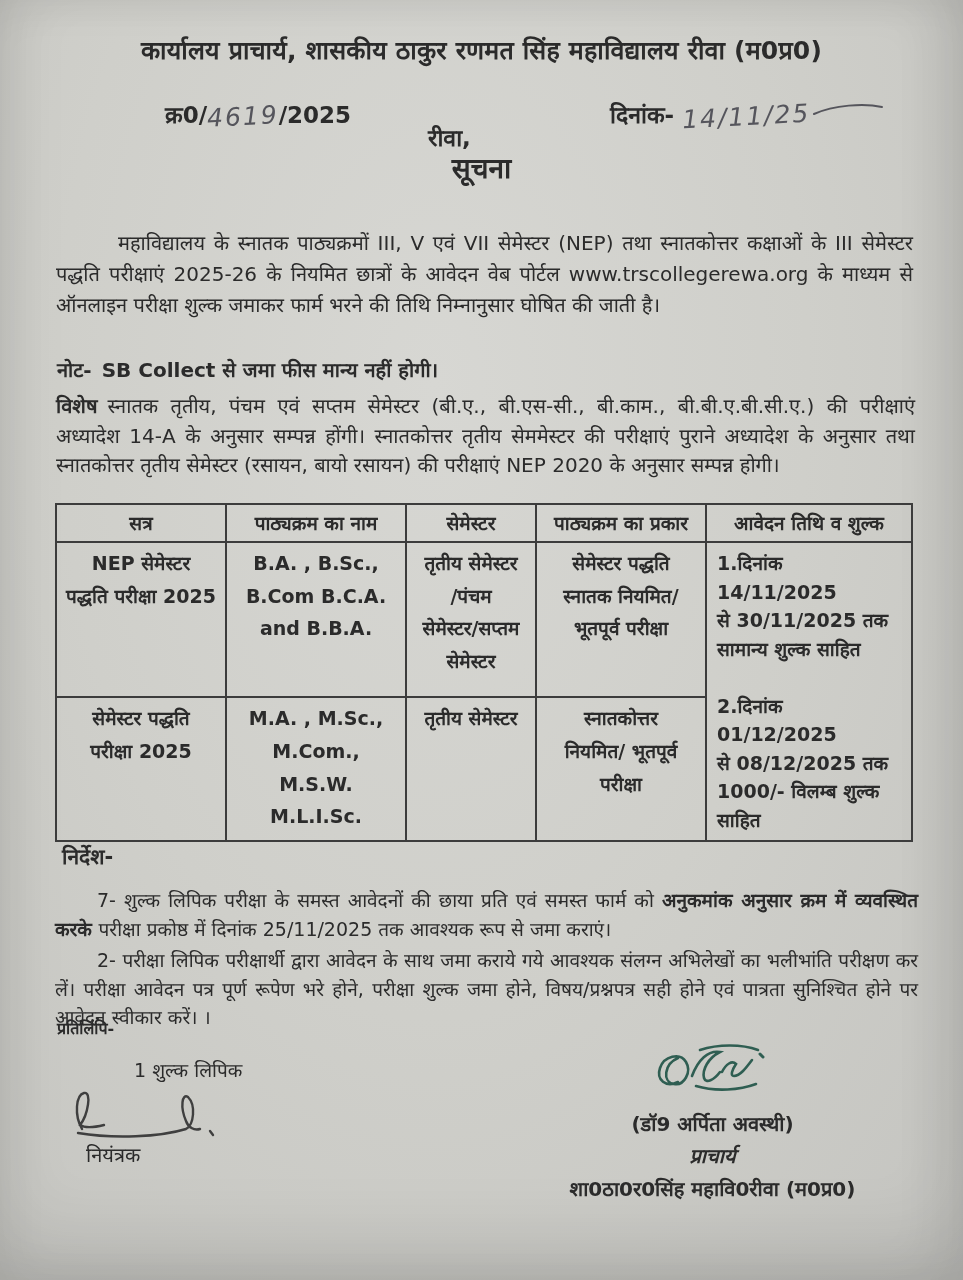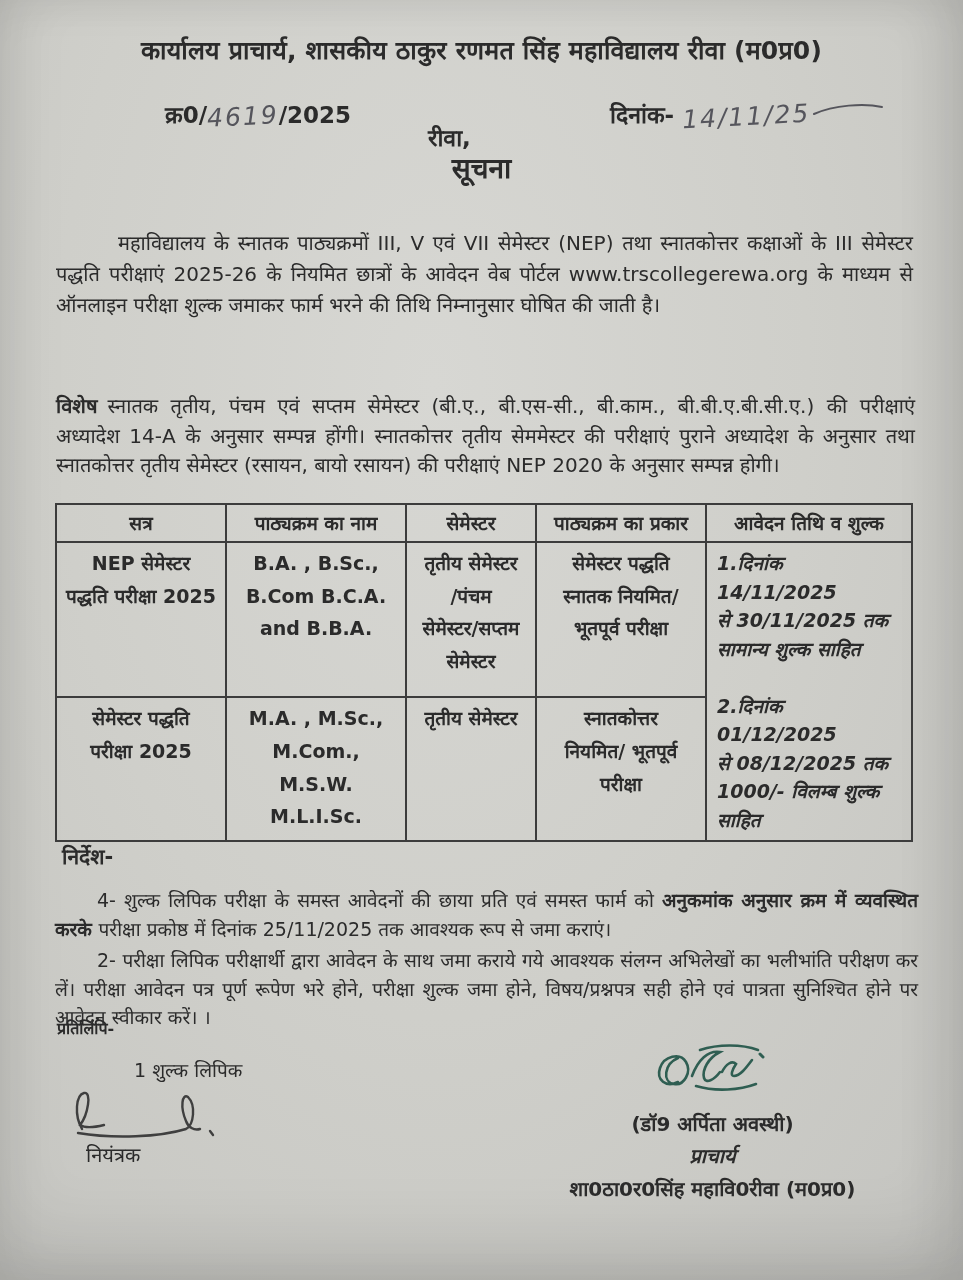"नोट- SB Collect से जमा" div.abs { html: none -> <div> <span>नोट-</span><span>SB Collect से जमा फीस मान्य नहीं होगी।</span> </div> }
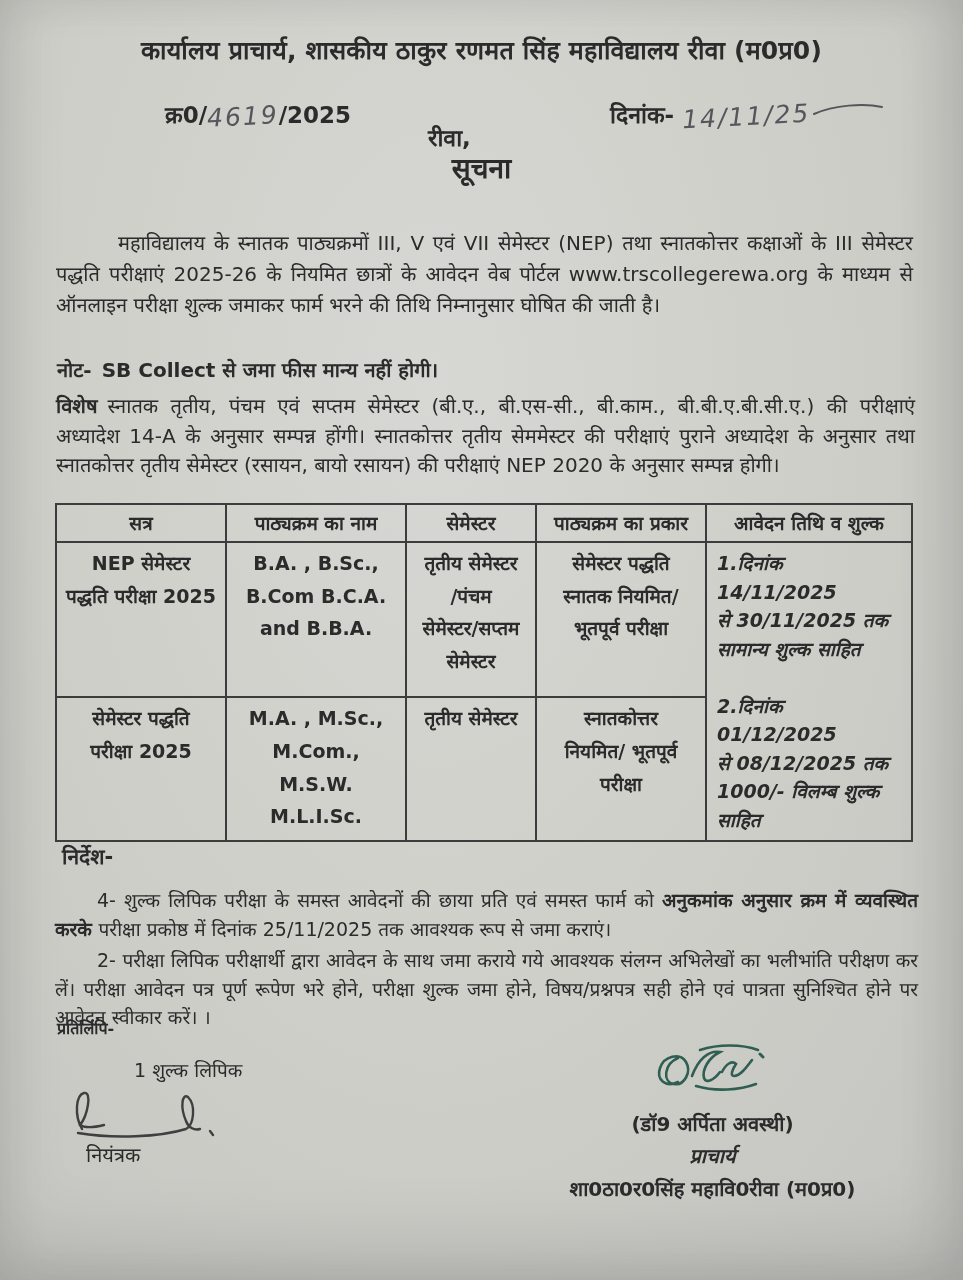"1.दिनांक 14/11/2025" table.exam td.fee { font-style: italic -> none }
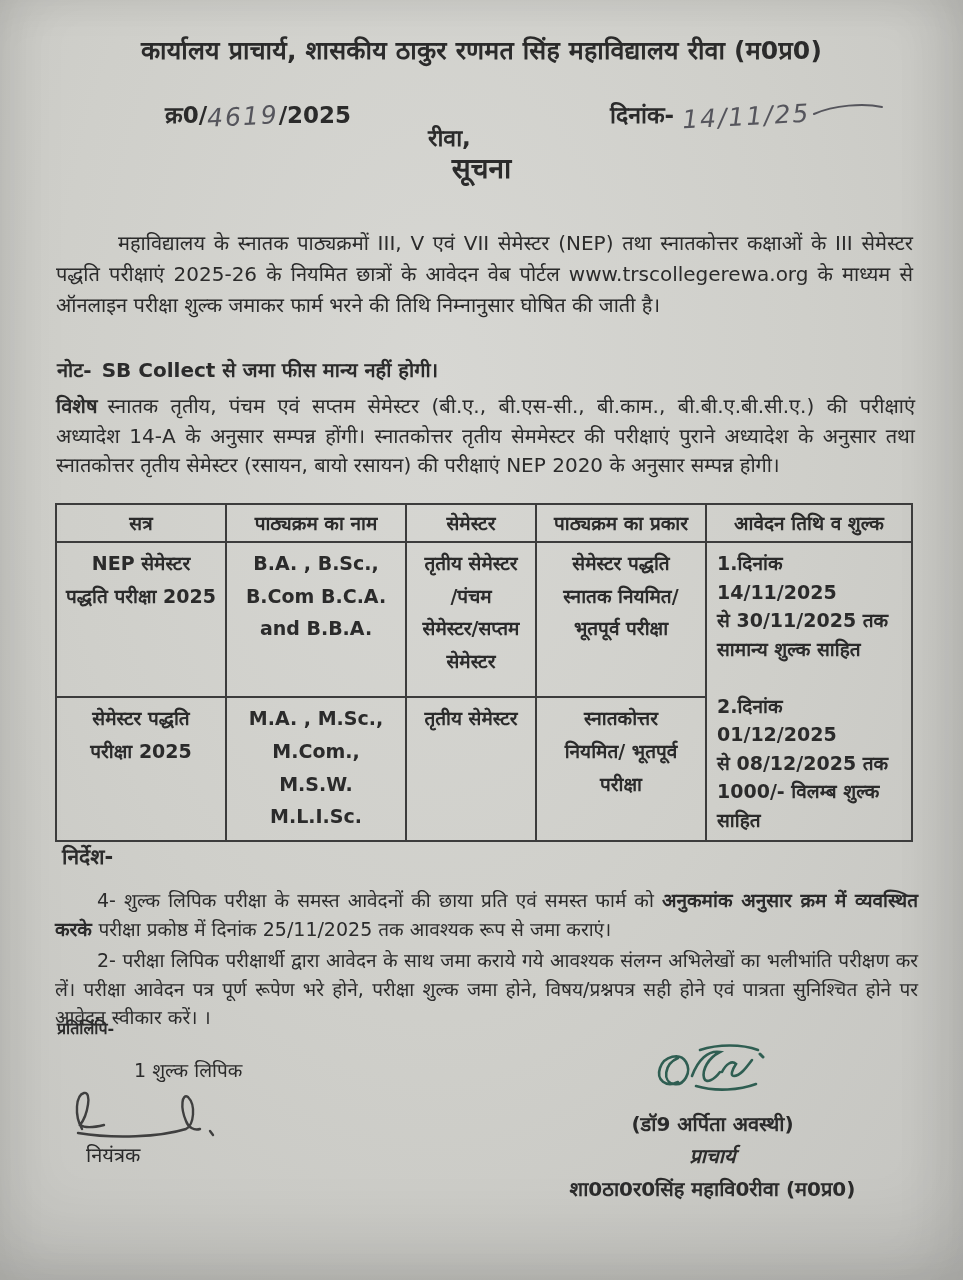"4- शुल्क लिपिक परीक्षा के" span { text: 4- -> 7- }
